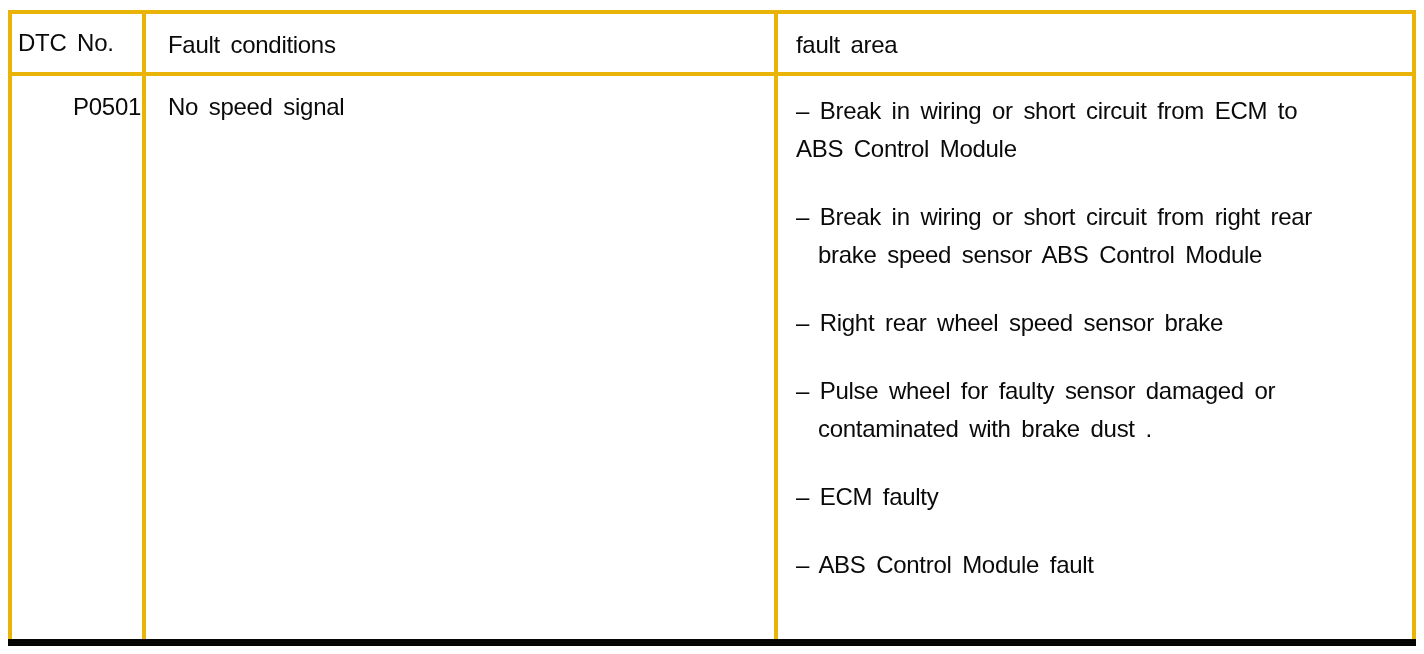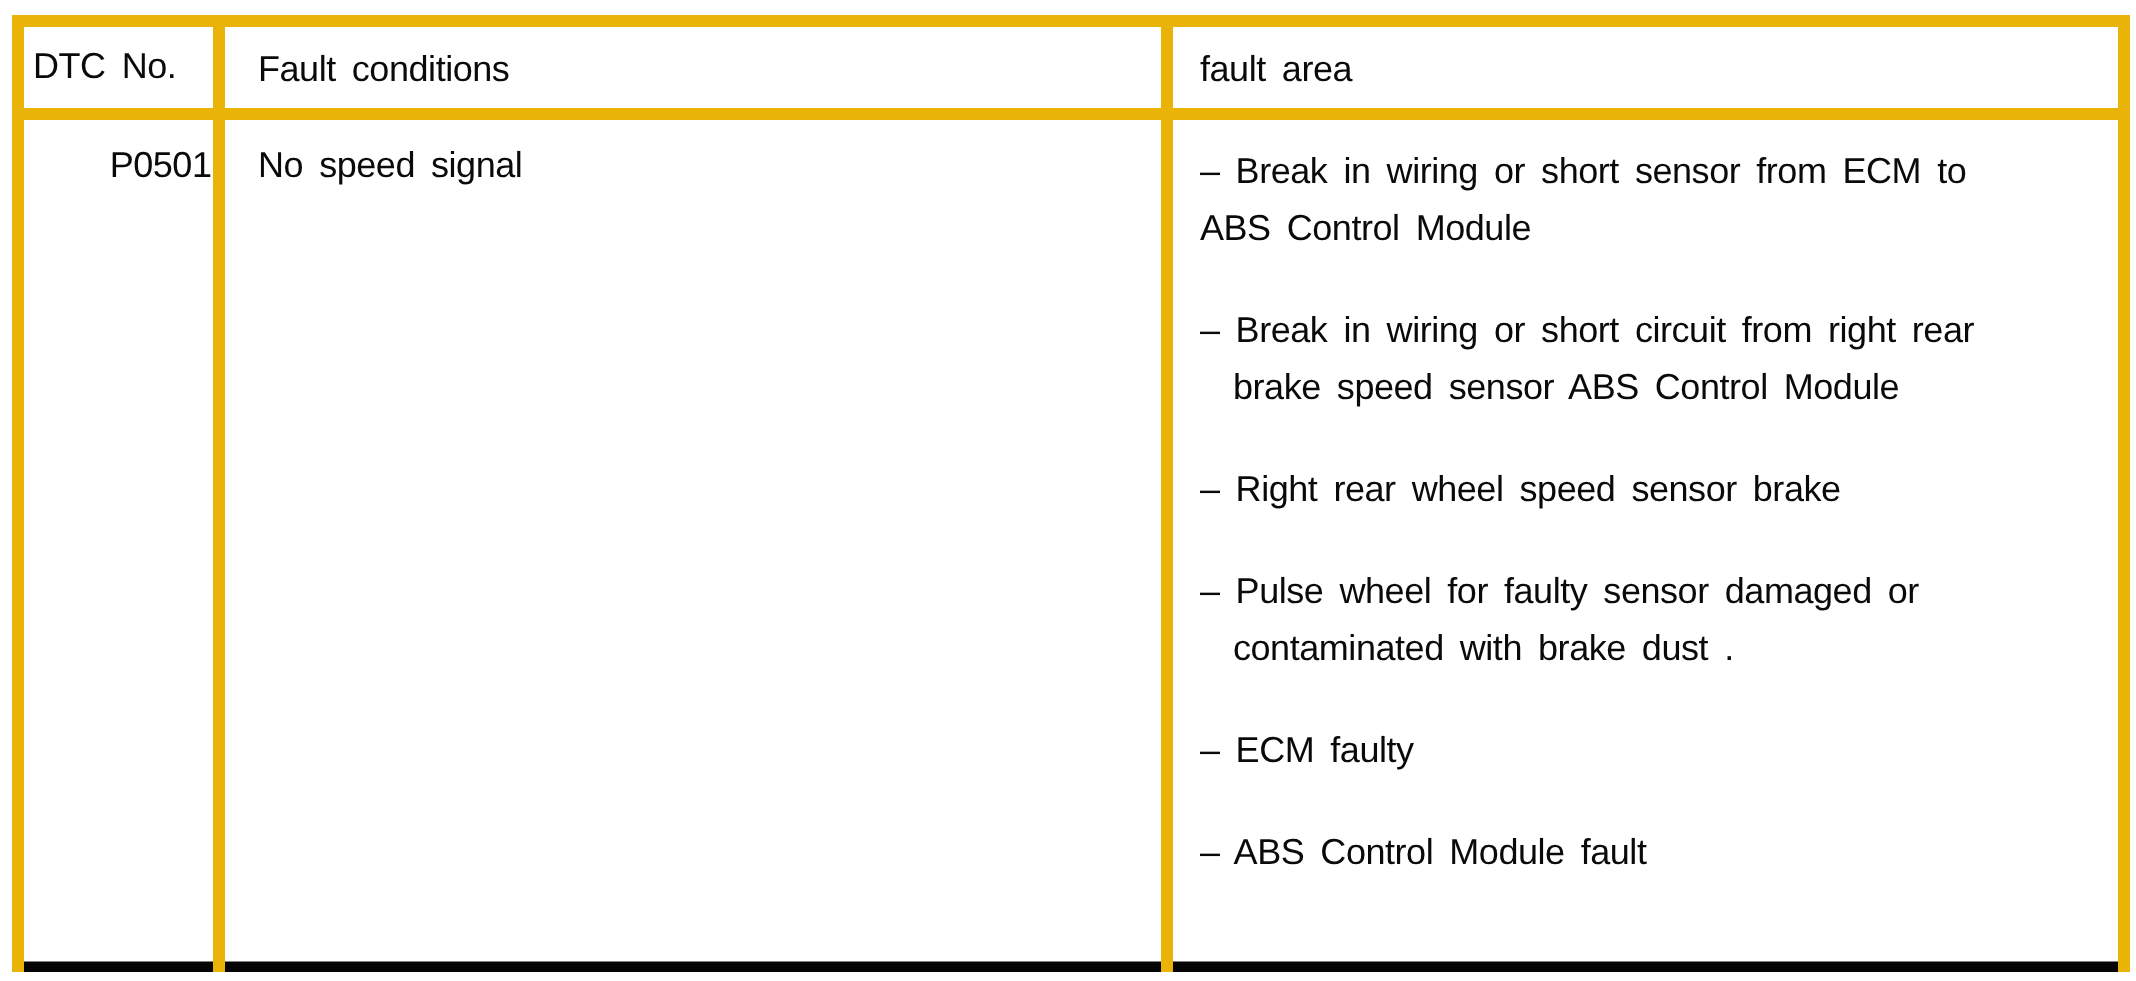"DTC No." .dtc-table th, .dtc-table td { border: 8px solid #eab308 -> 4px solid #eab308 }
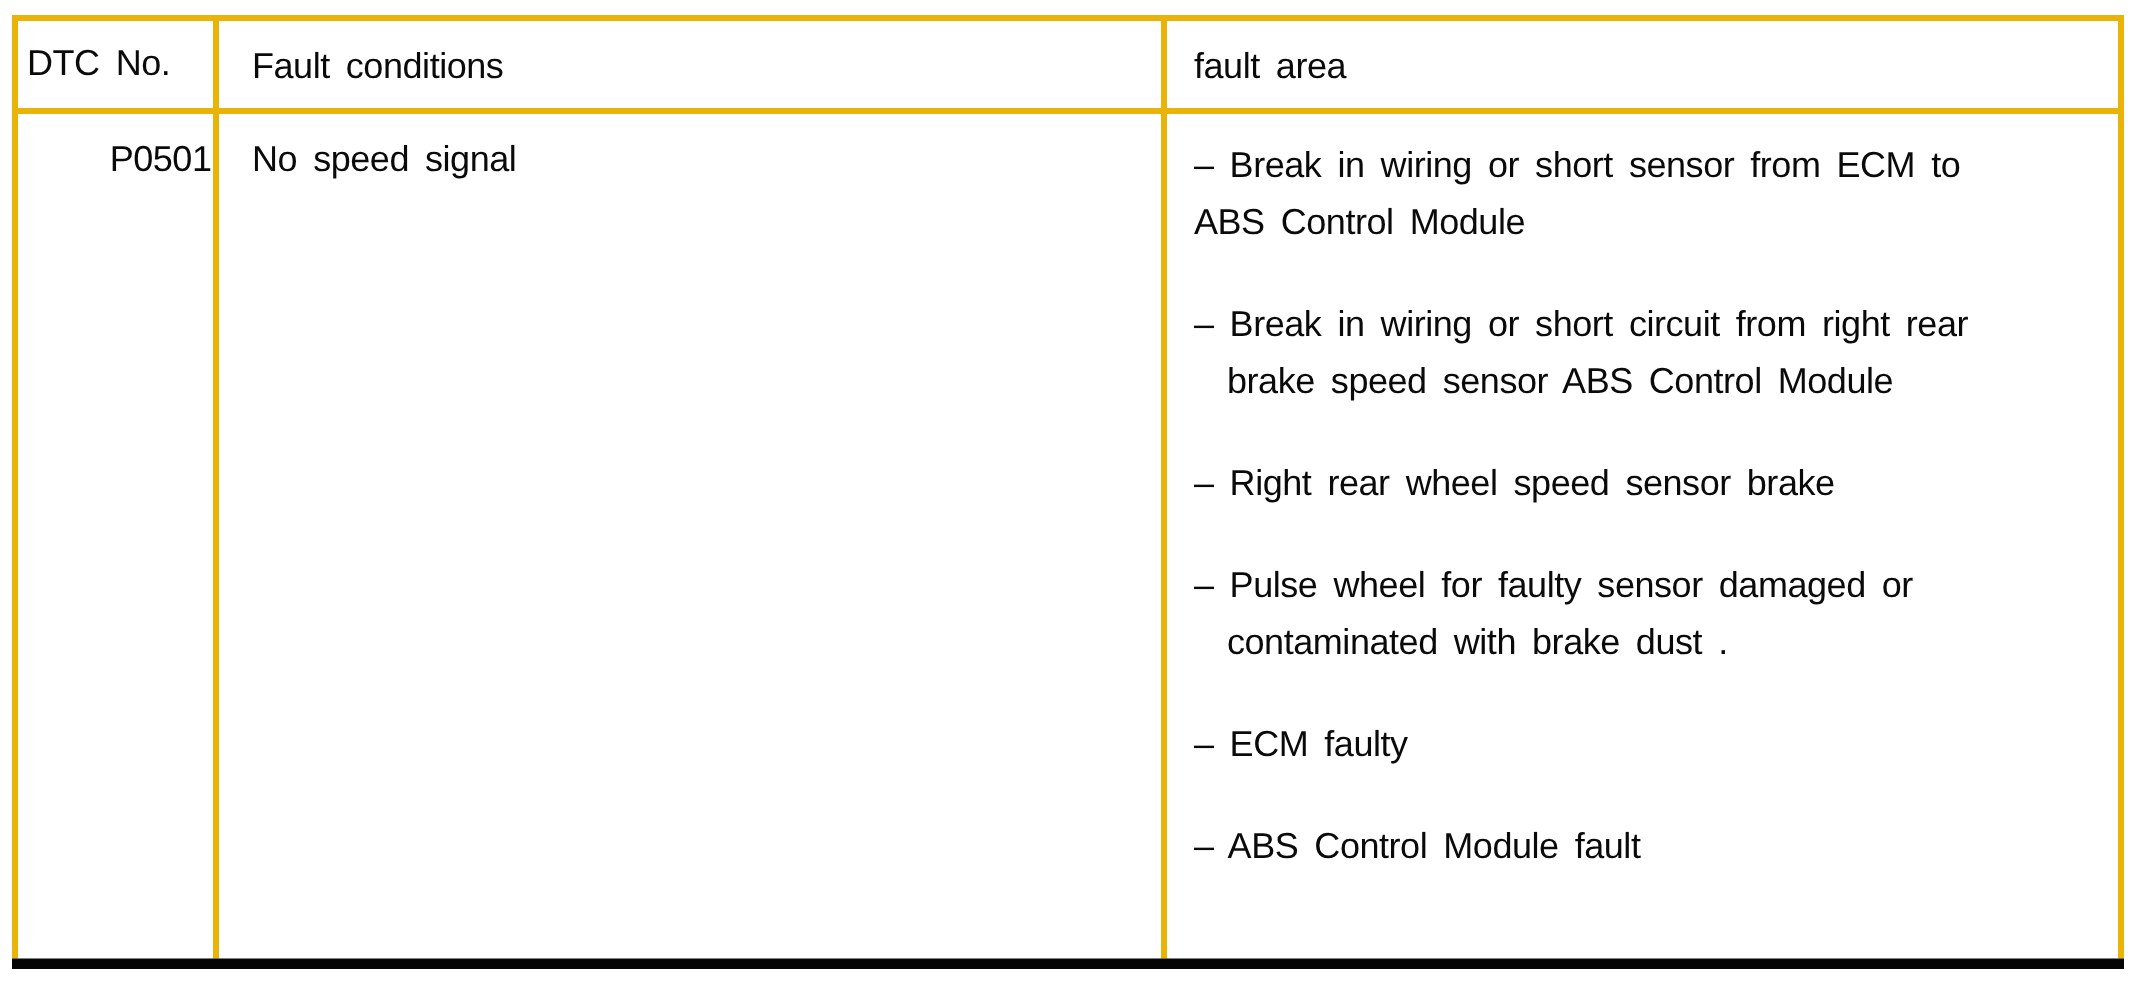"– Break in wiring or short sensor" div.line { text: sensor -> circuit }
